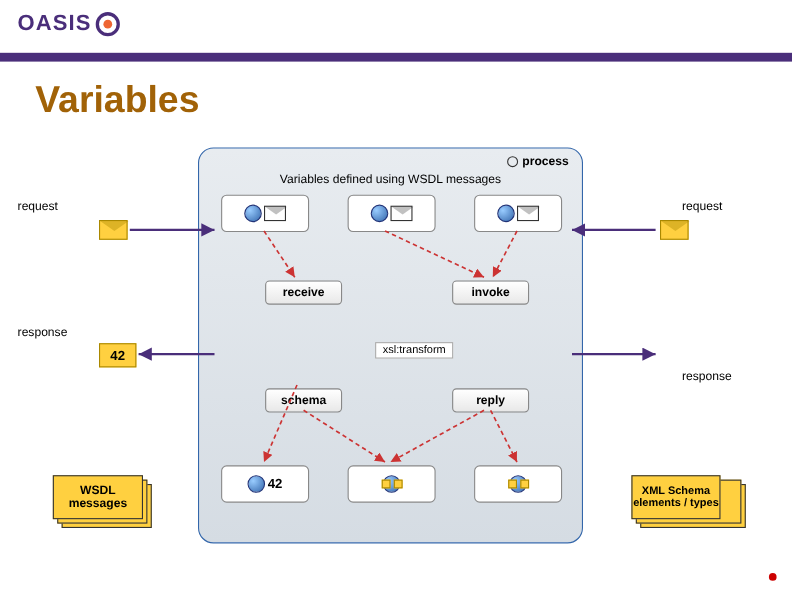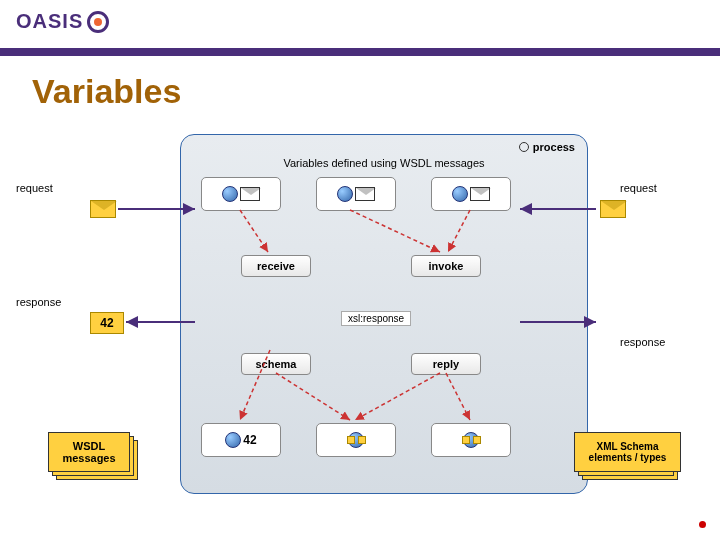"process" .process { width: 408px -> 350px }
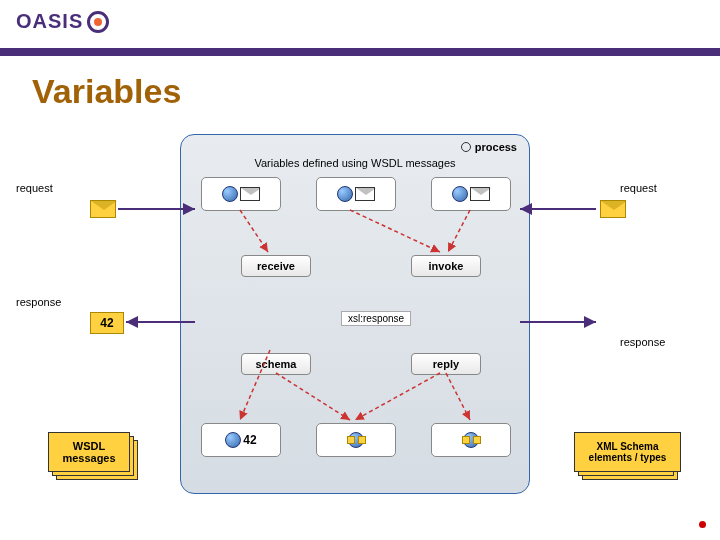"xsl:response" div.xsl { text: xsl:response -> xsl:transform }
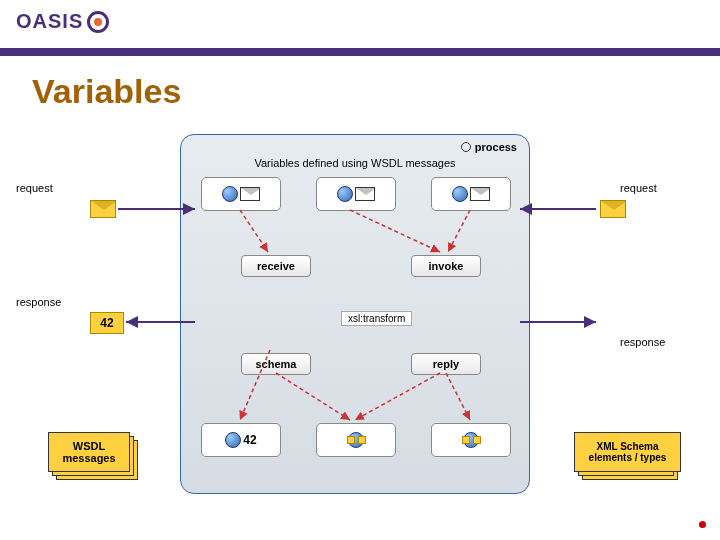"XML Schema elements / types" div.stack-card { width: 107px -> 81px }
